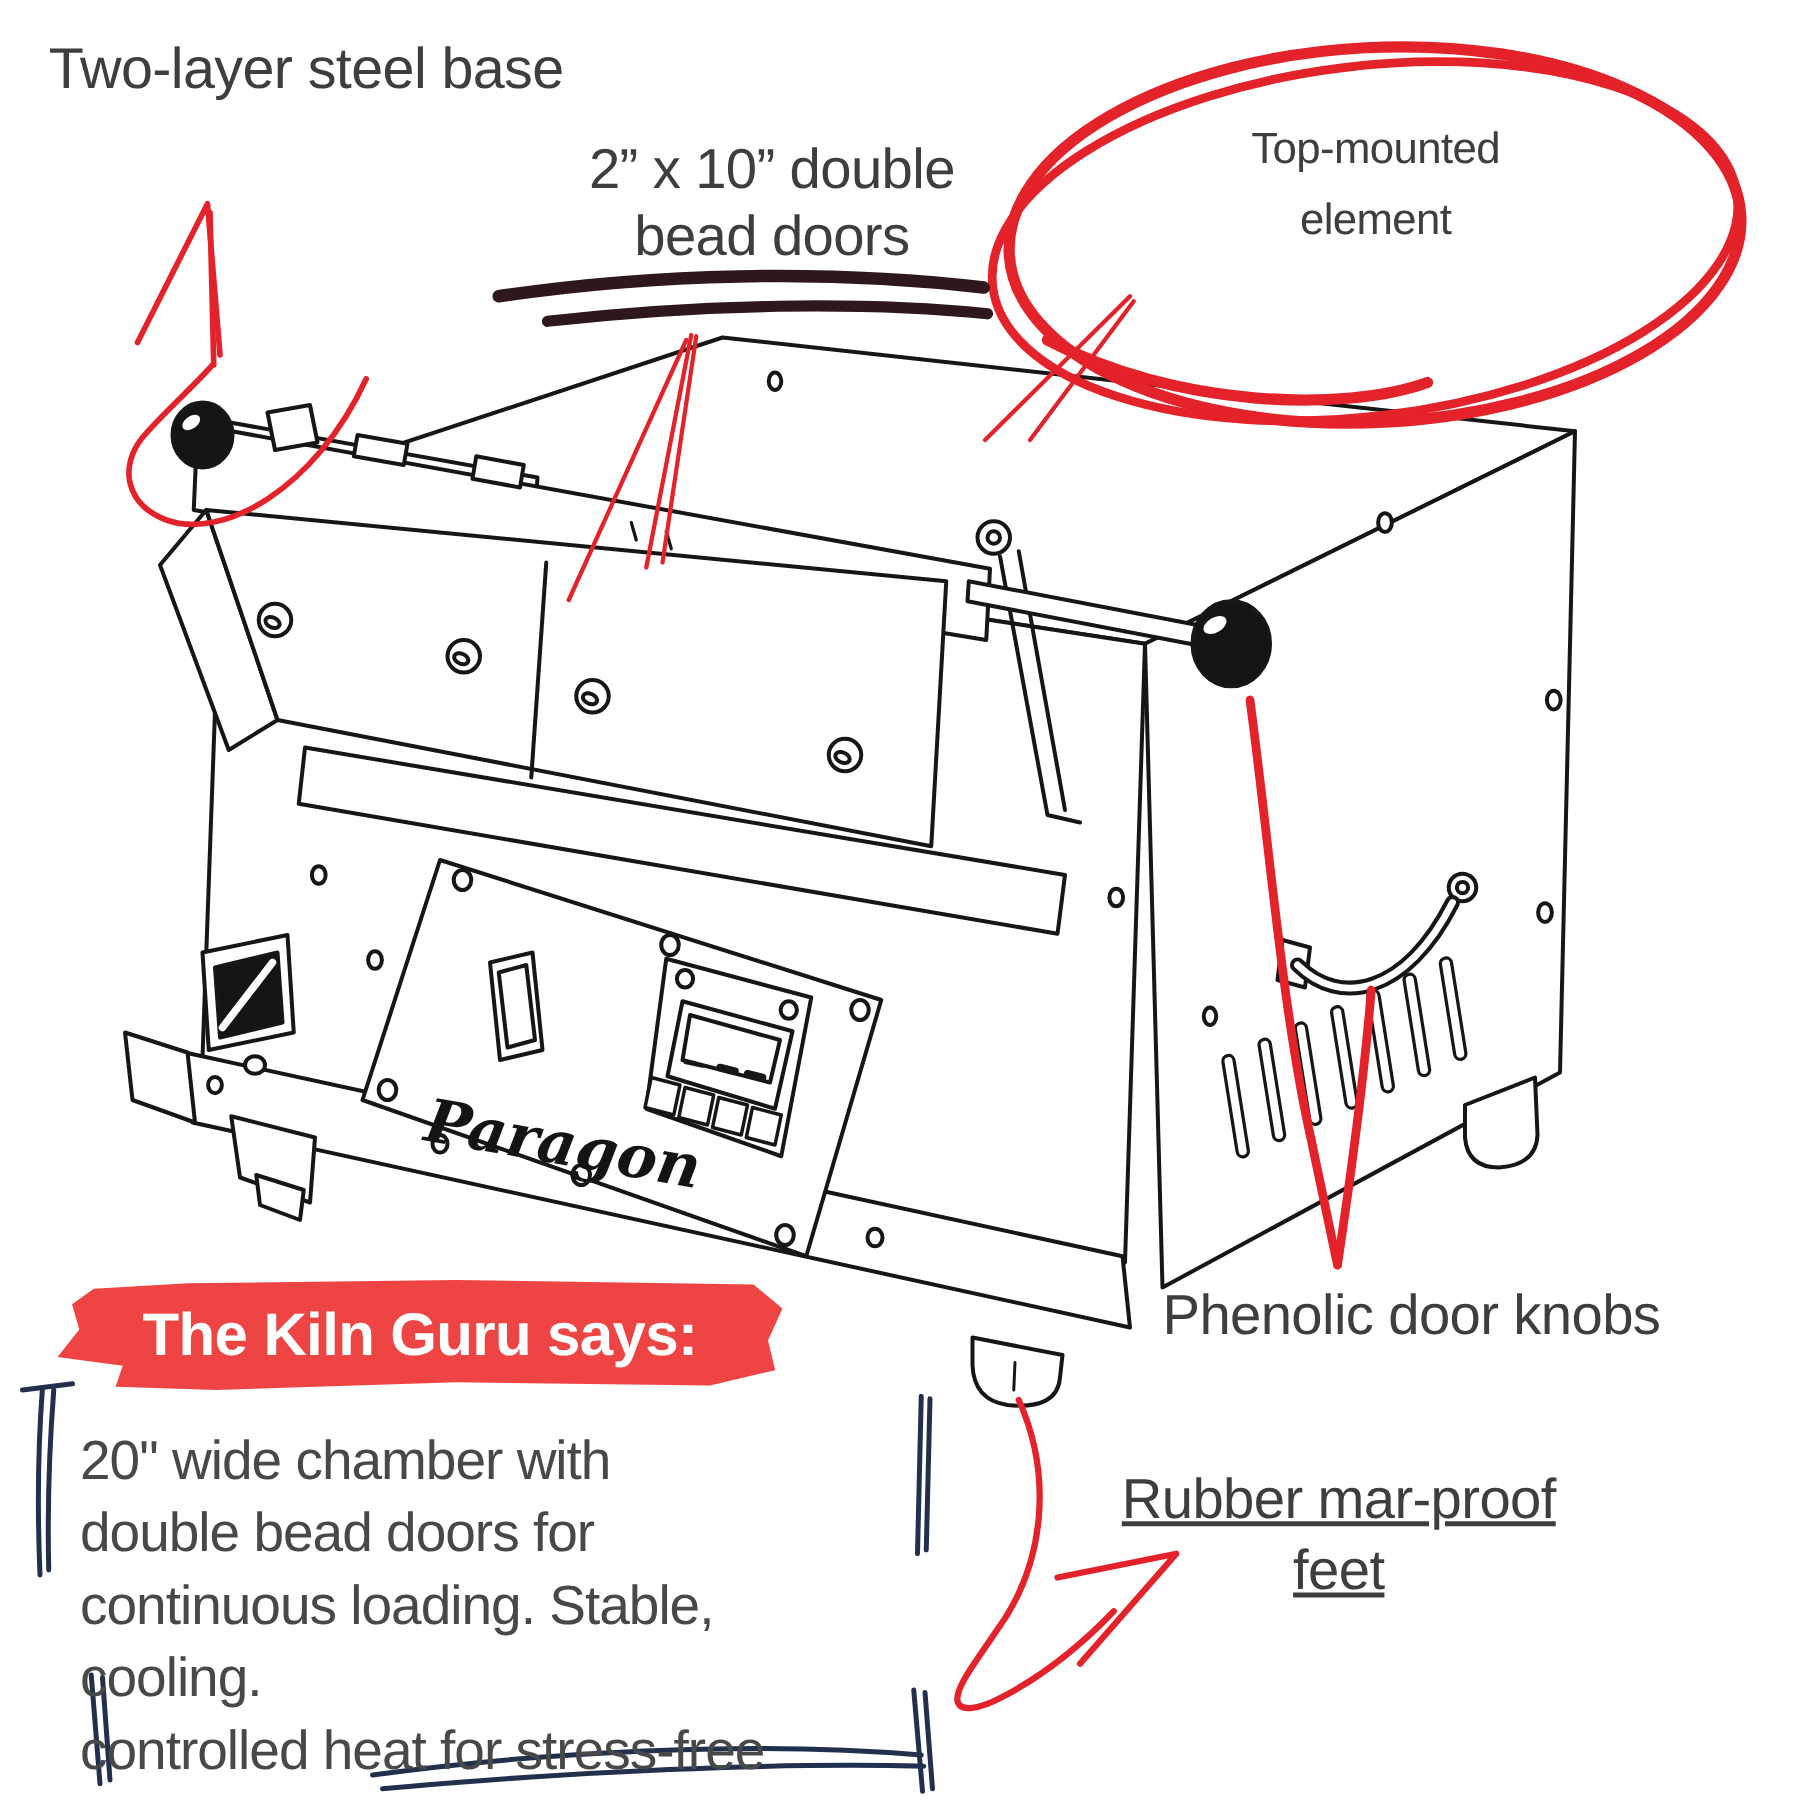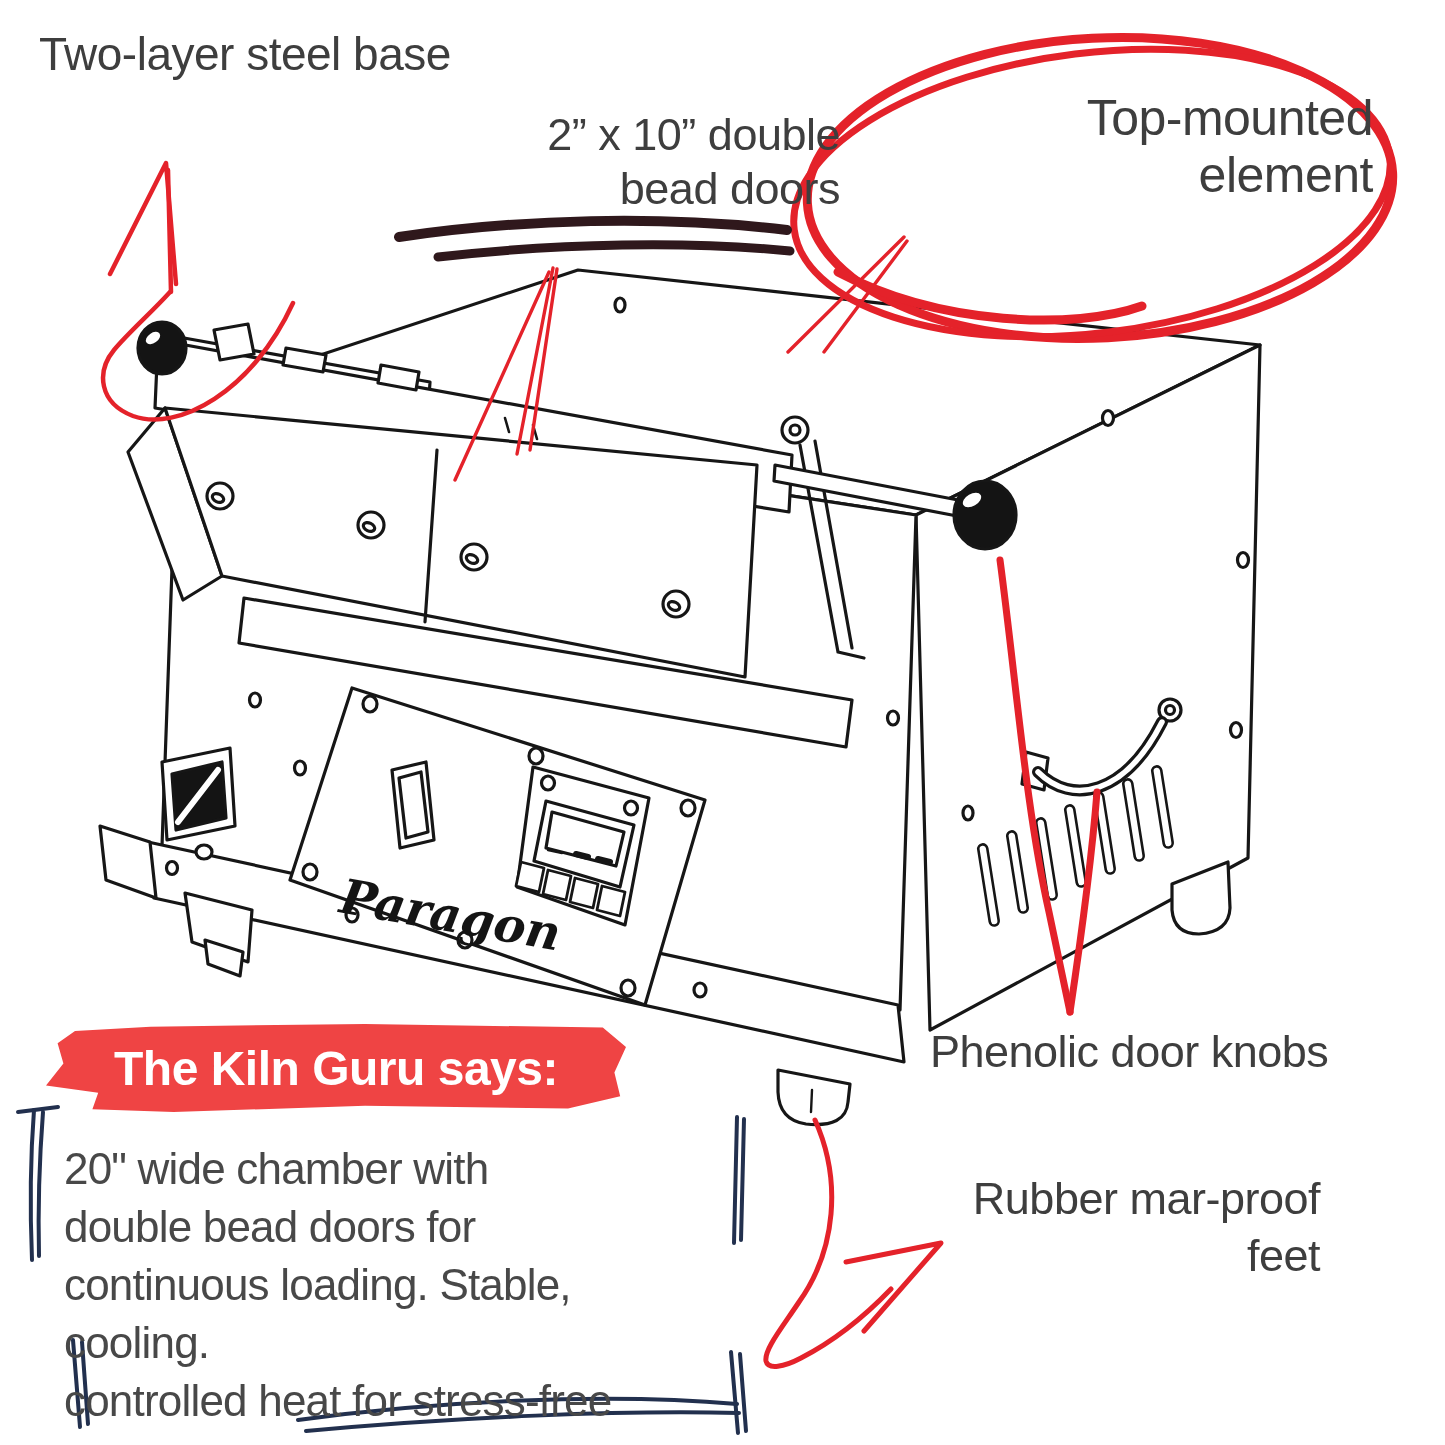"2” x 10” double" .label.center { text-align: right -> center }
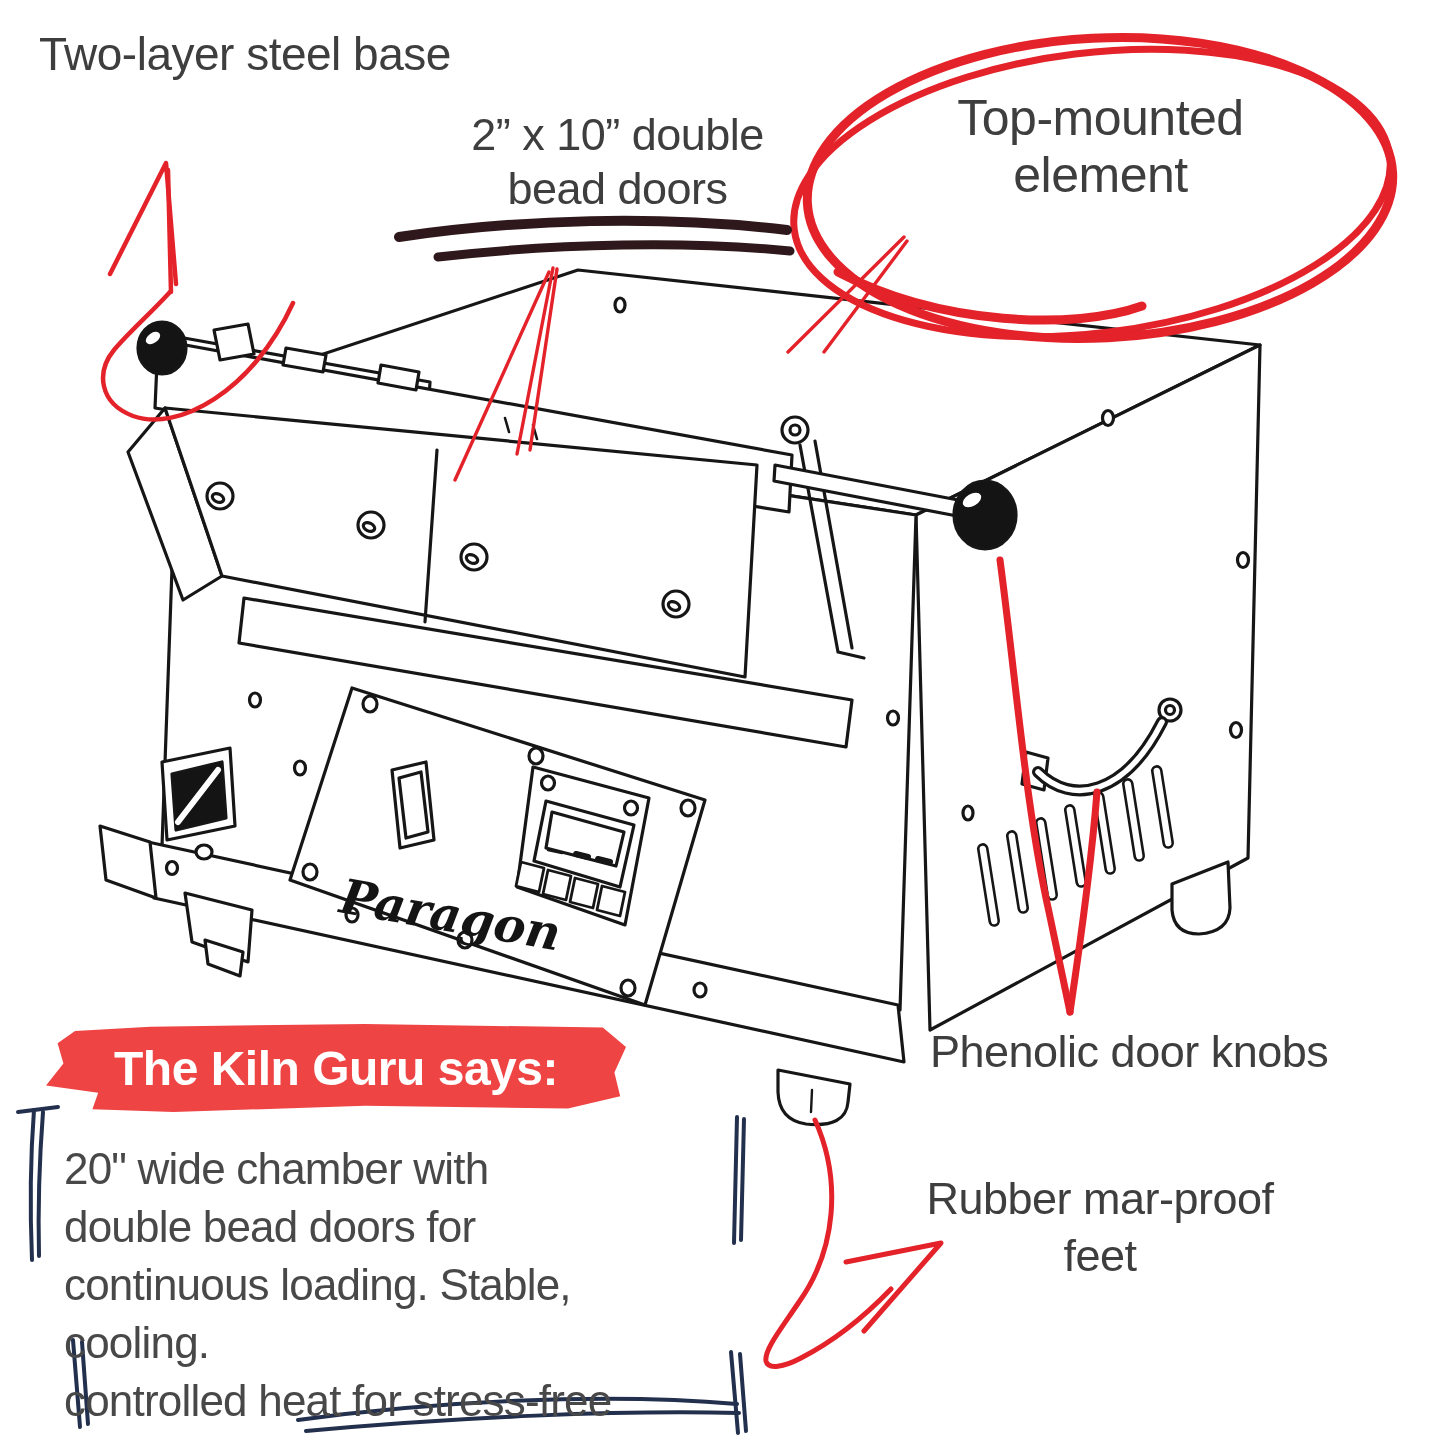"Top-mounted" #lbl-heat { font-size: 50px -> 35px }
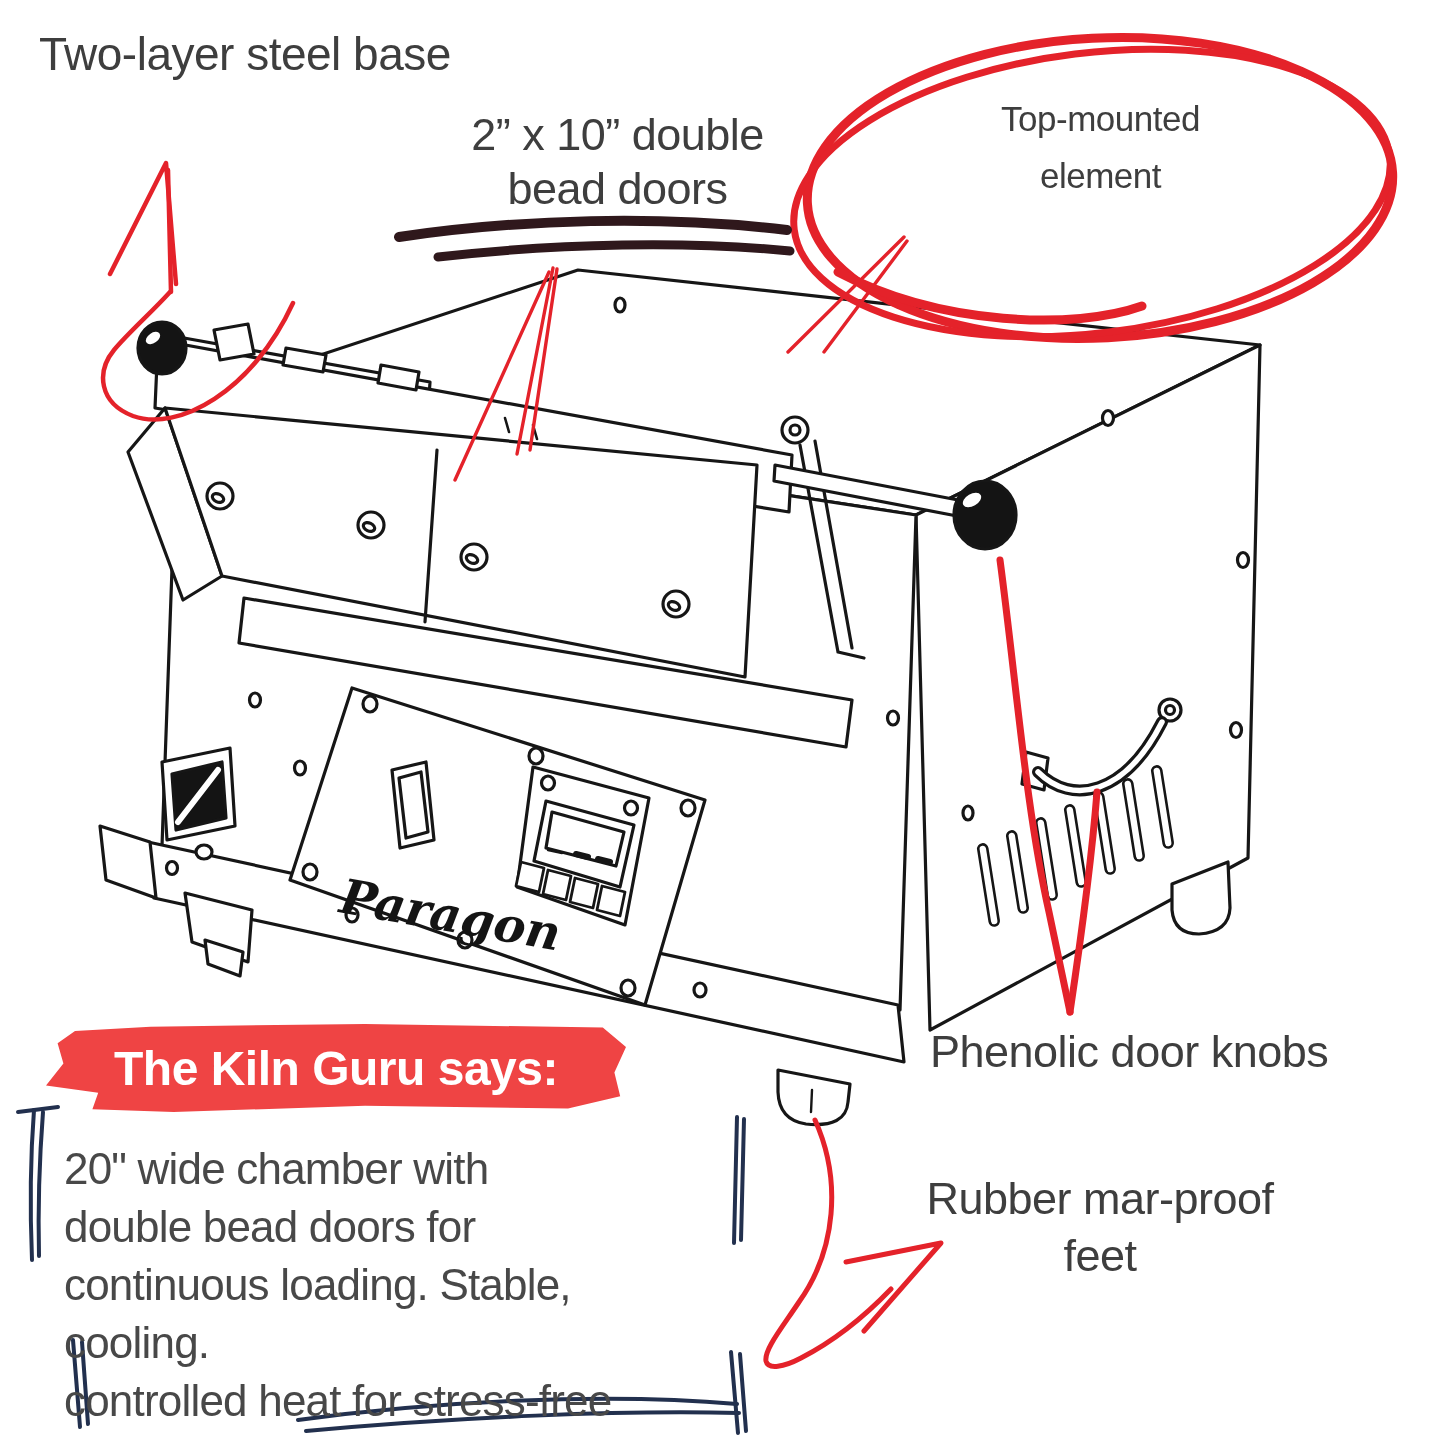"Rubber mar-proof" #lbl-feet { left: 880px -> 851px; text-decoration: none -> underline }
